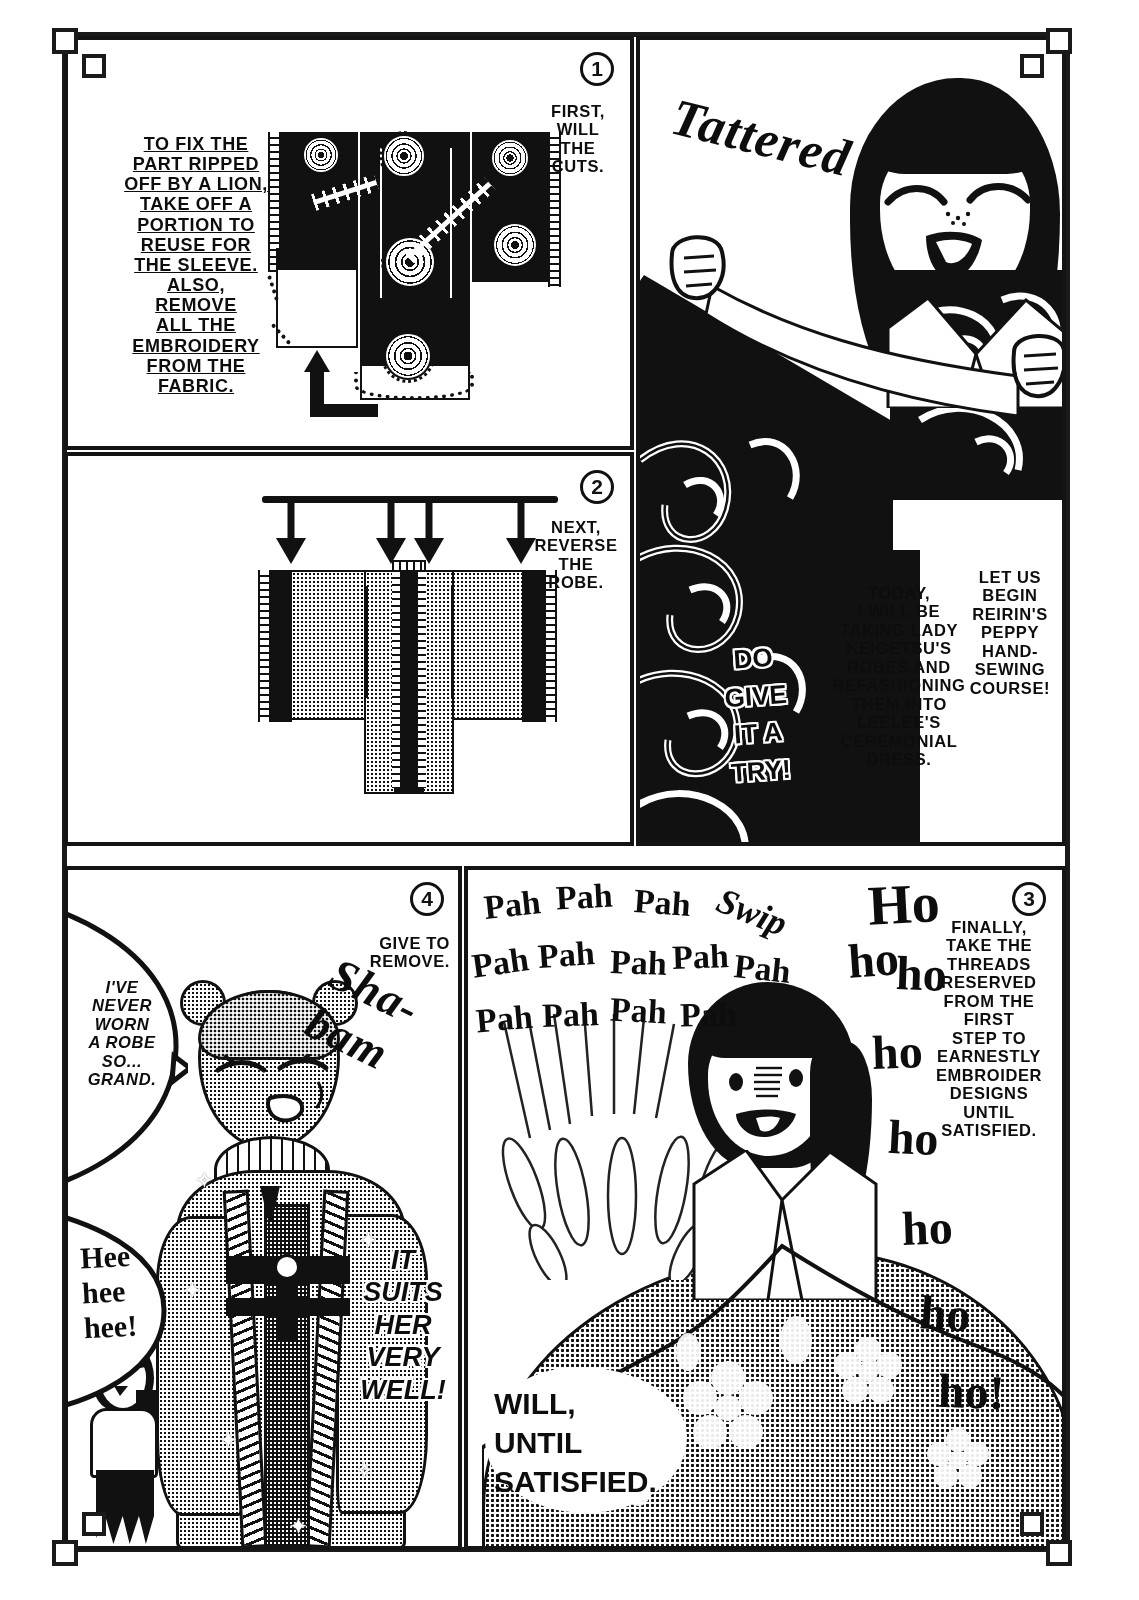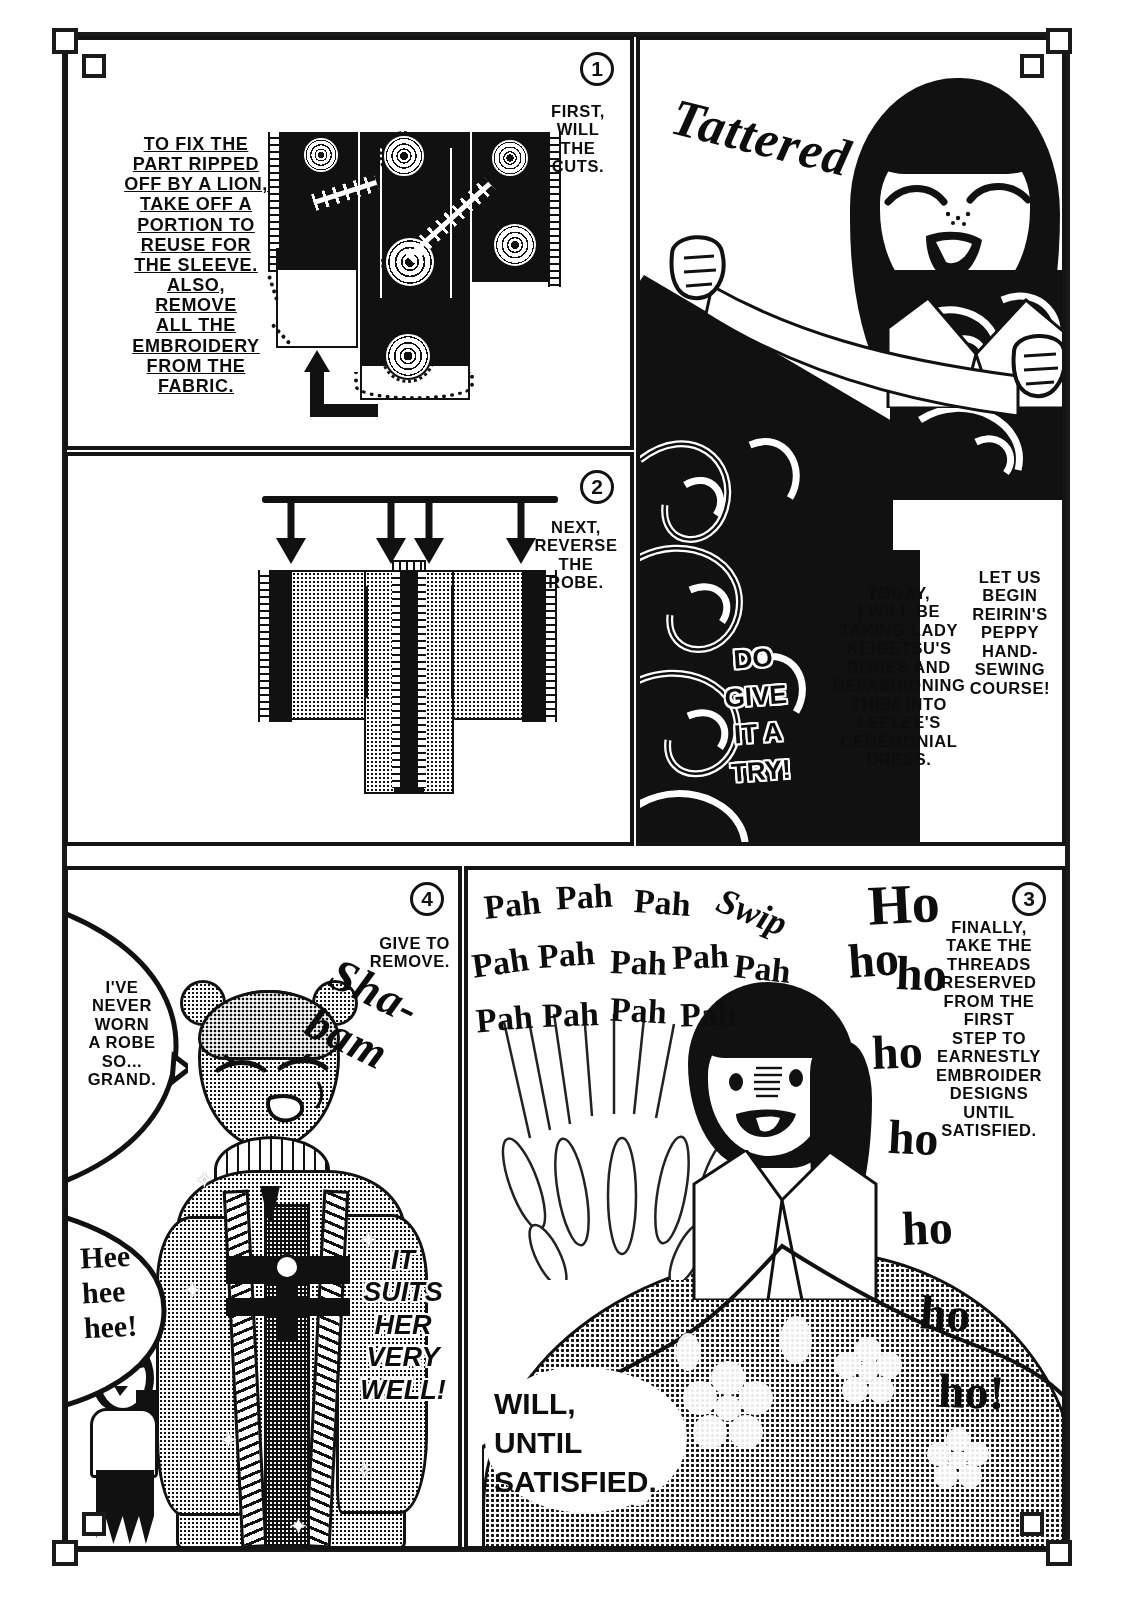"I'VE" div.bal { font-style: none -> italic }
